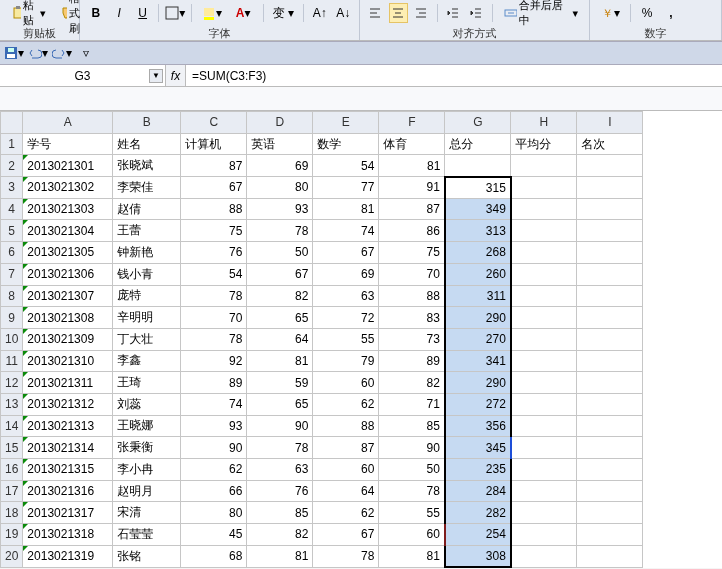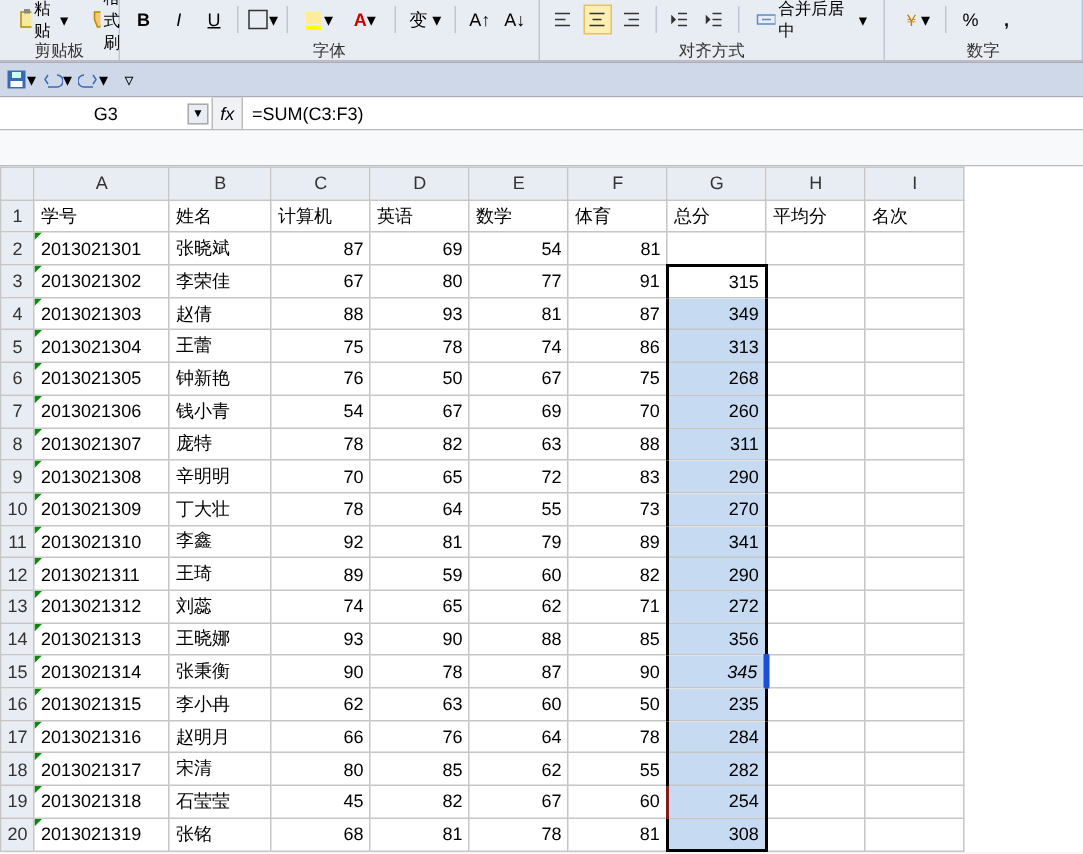"G3" .name-box { width: 142px -> 166px }
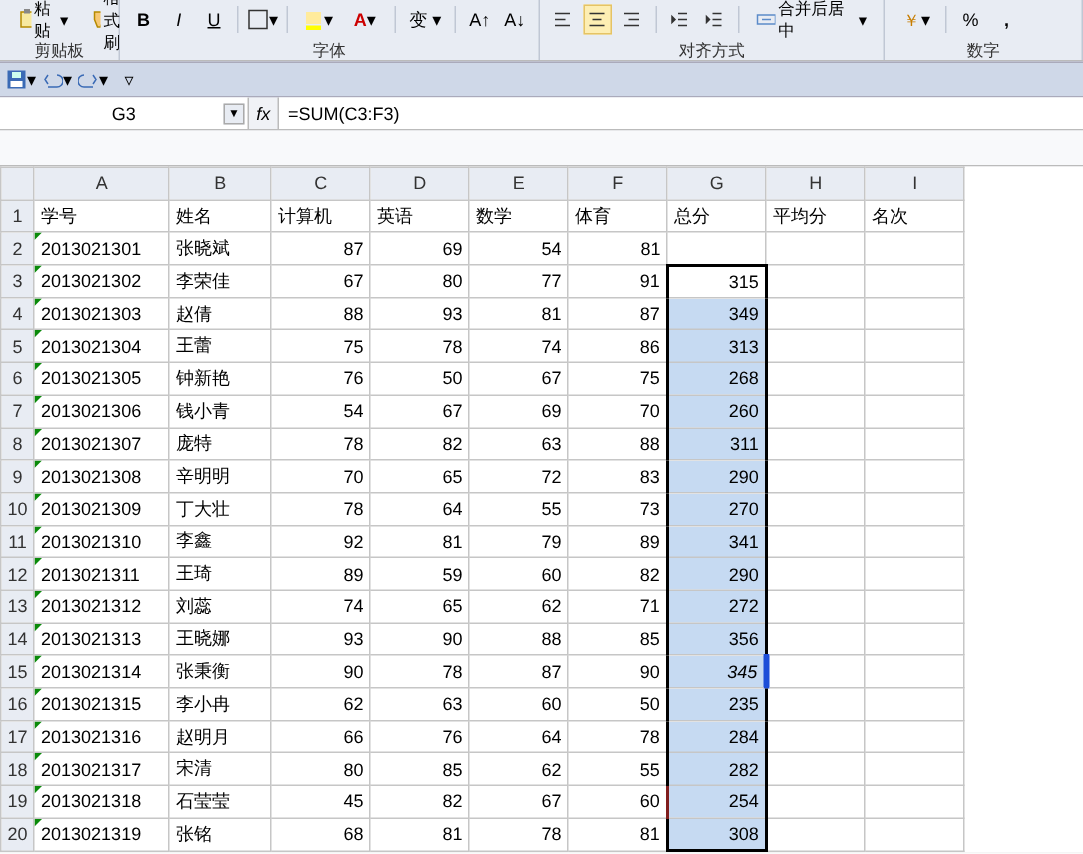"345" td.num { border-right: 4px solid #1d4ed8 -> 2px solid #1d4ed8; font-style: italic -> none }
